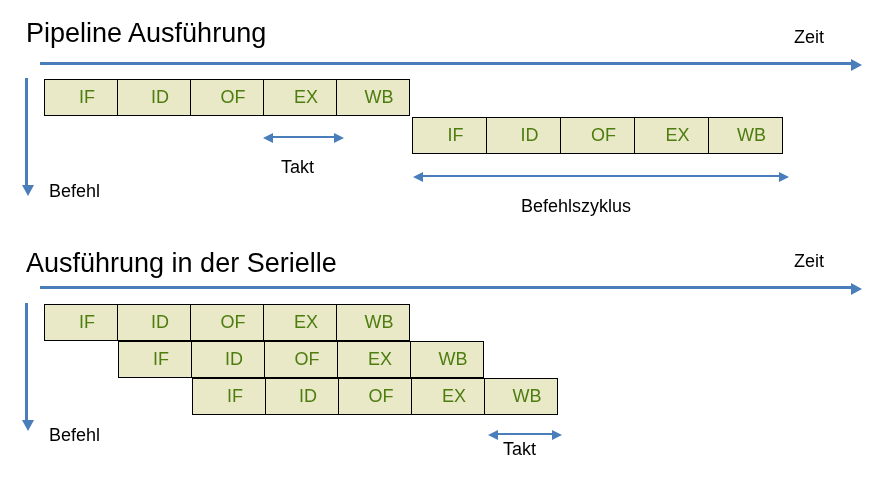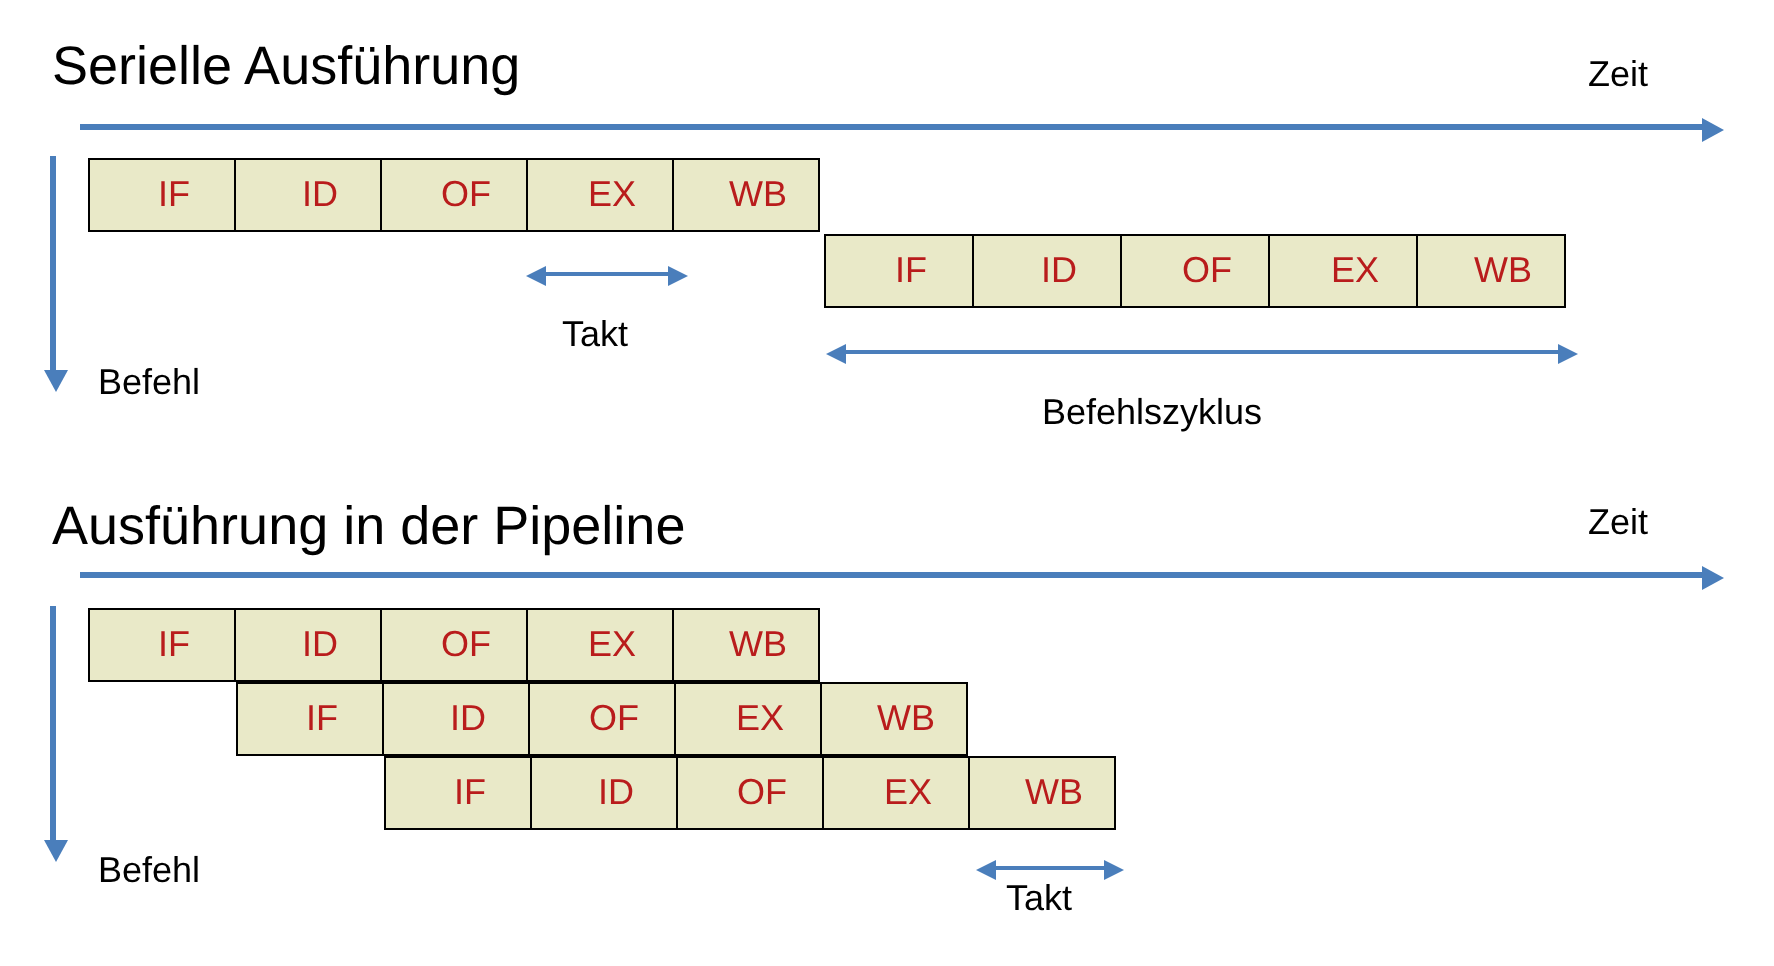"Serielle Ausführung" div.title { text: Serielle -> Pipeline }
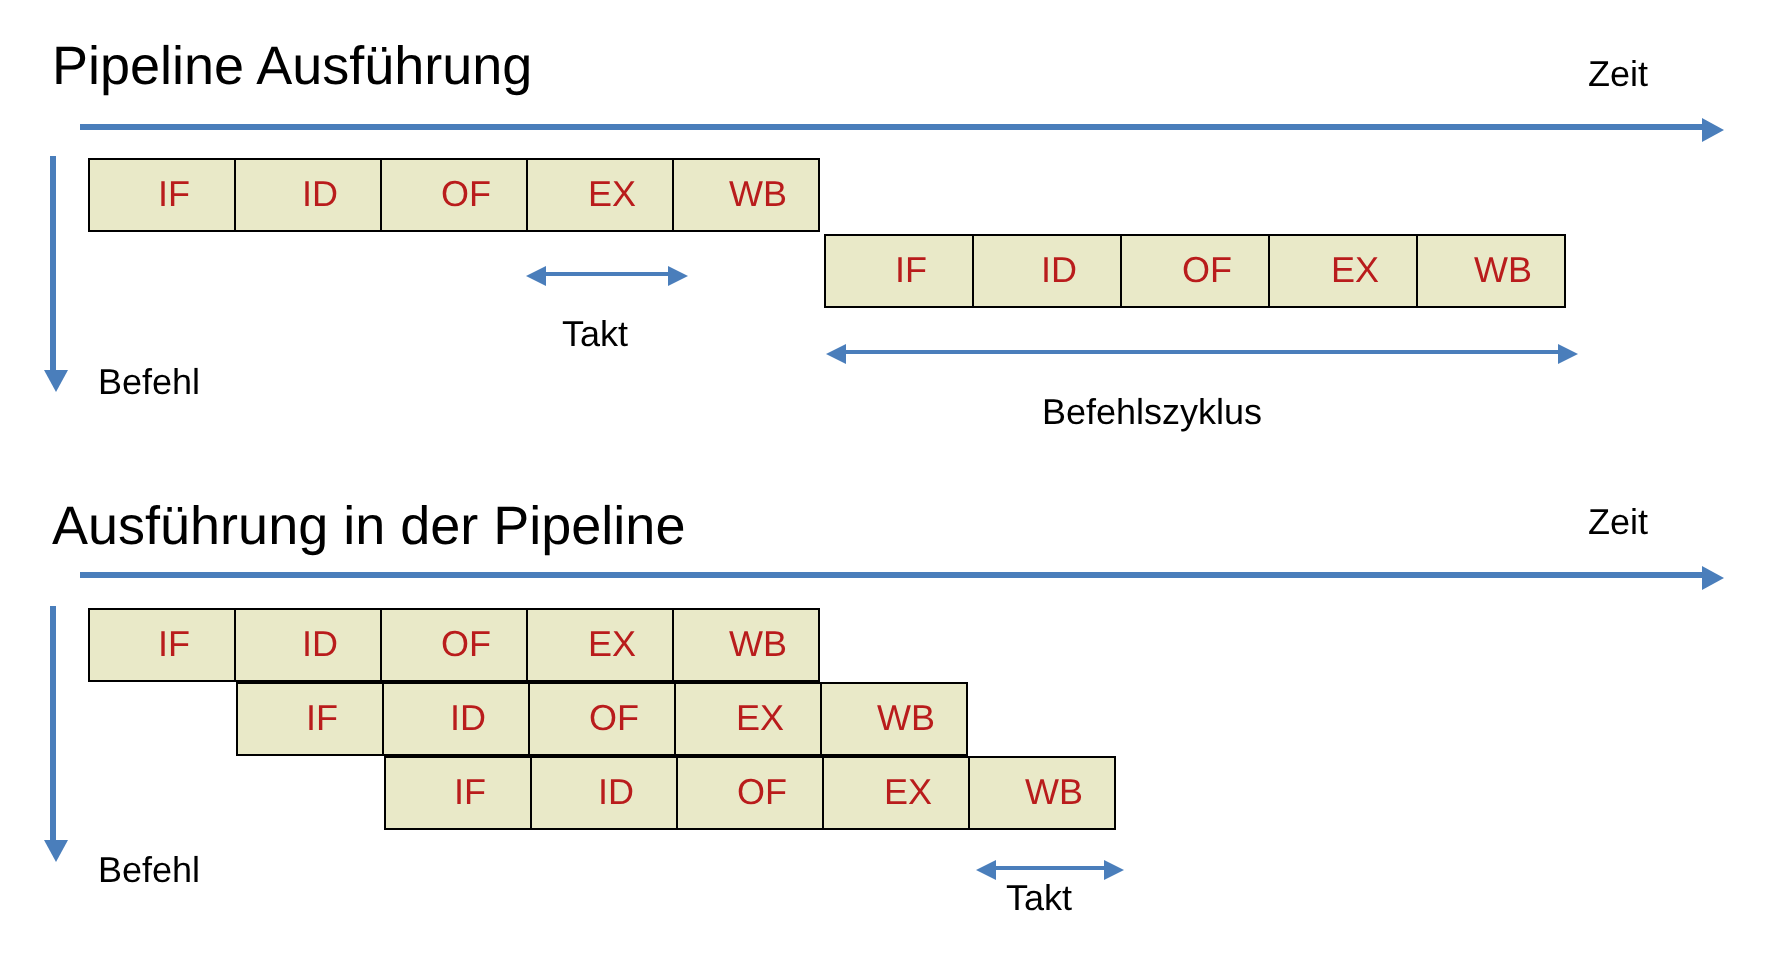"IF" .stage { color: #b91c1c -> #4d7c0f }
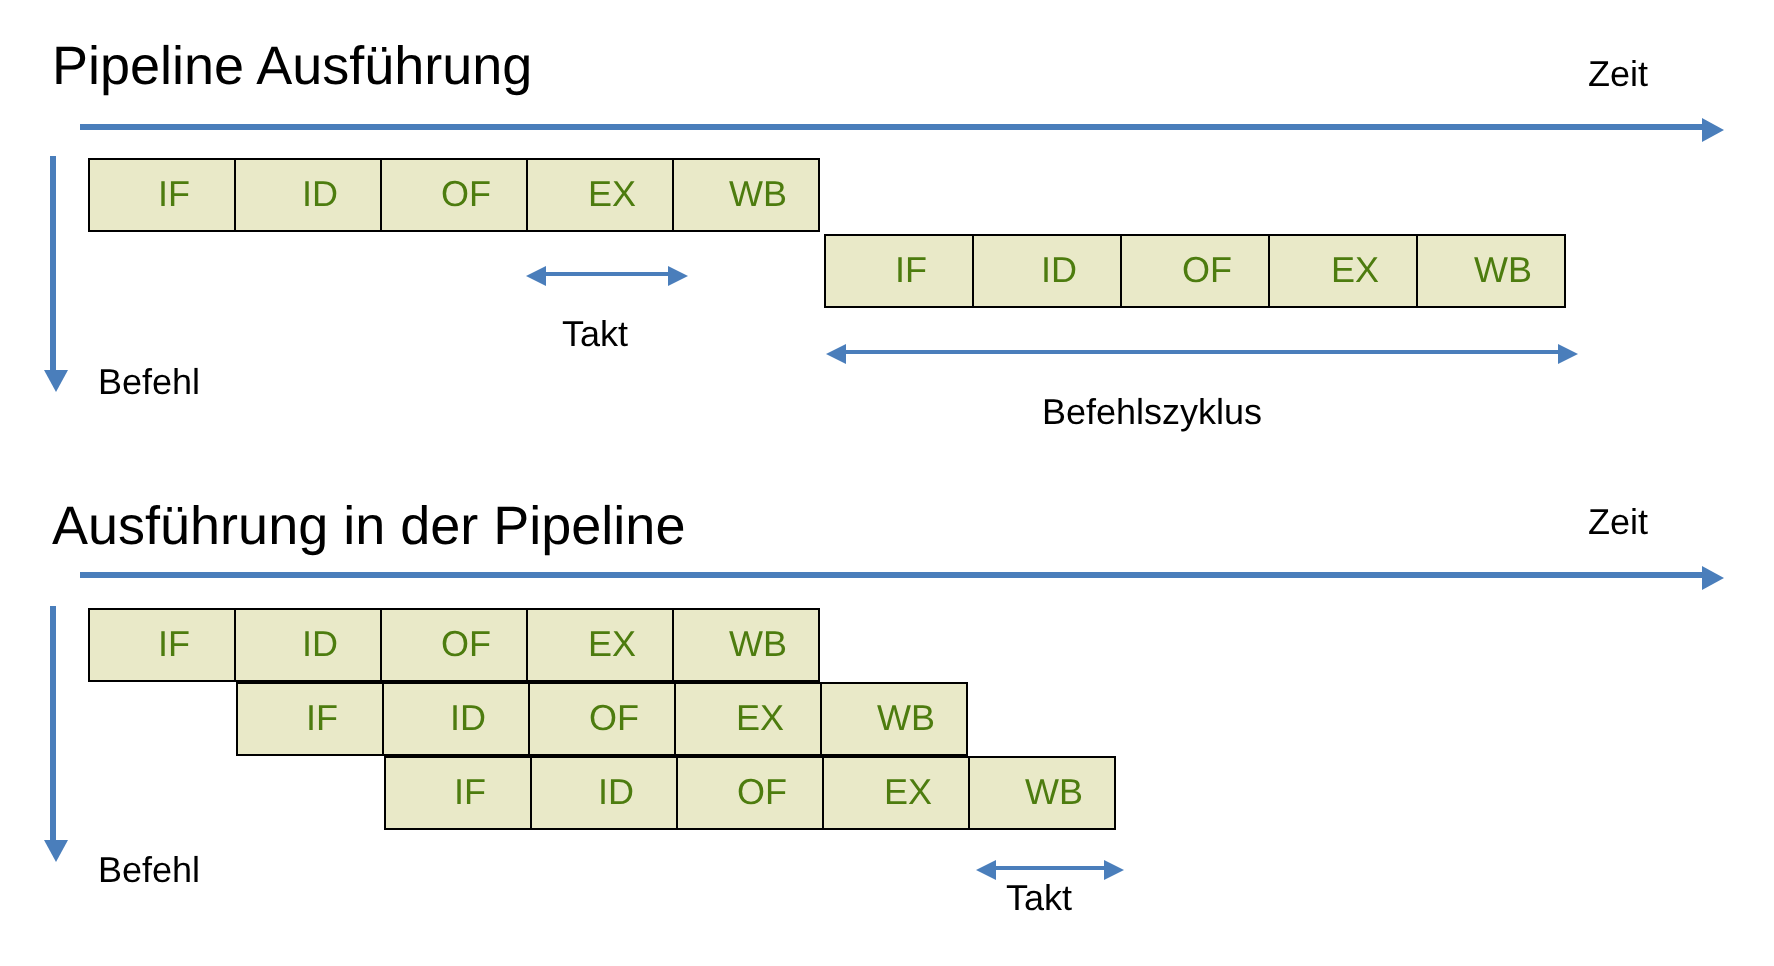"Ausführung in der Pipeline" div.title { text: Pipeline -> Serielle }
